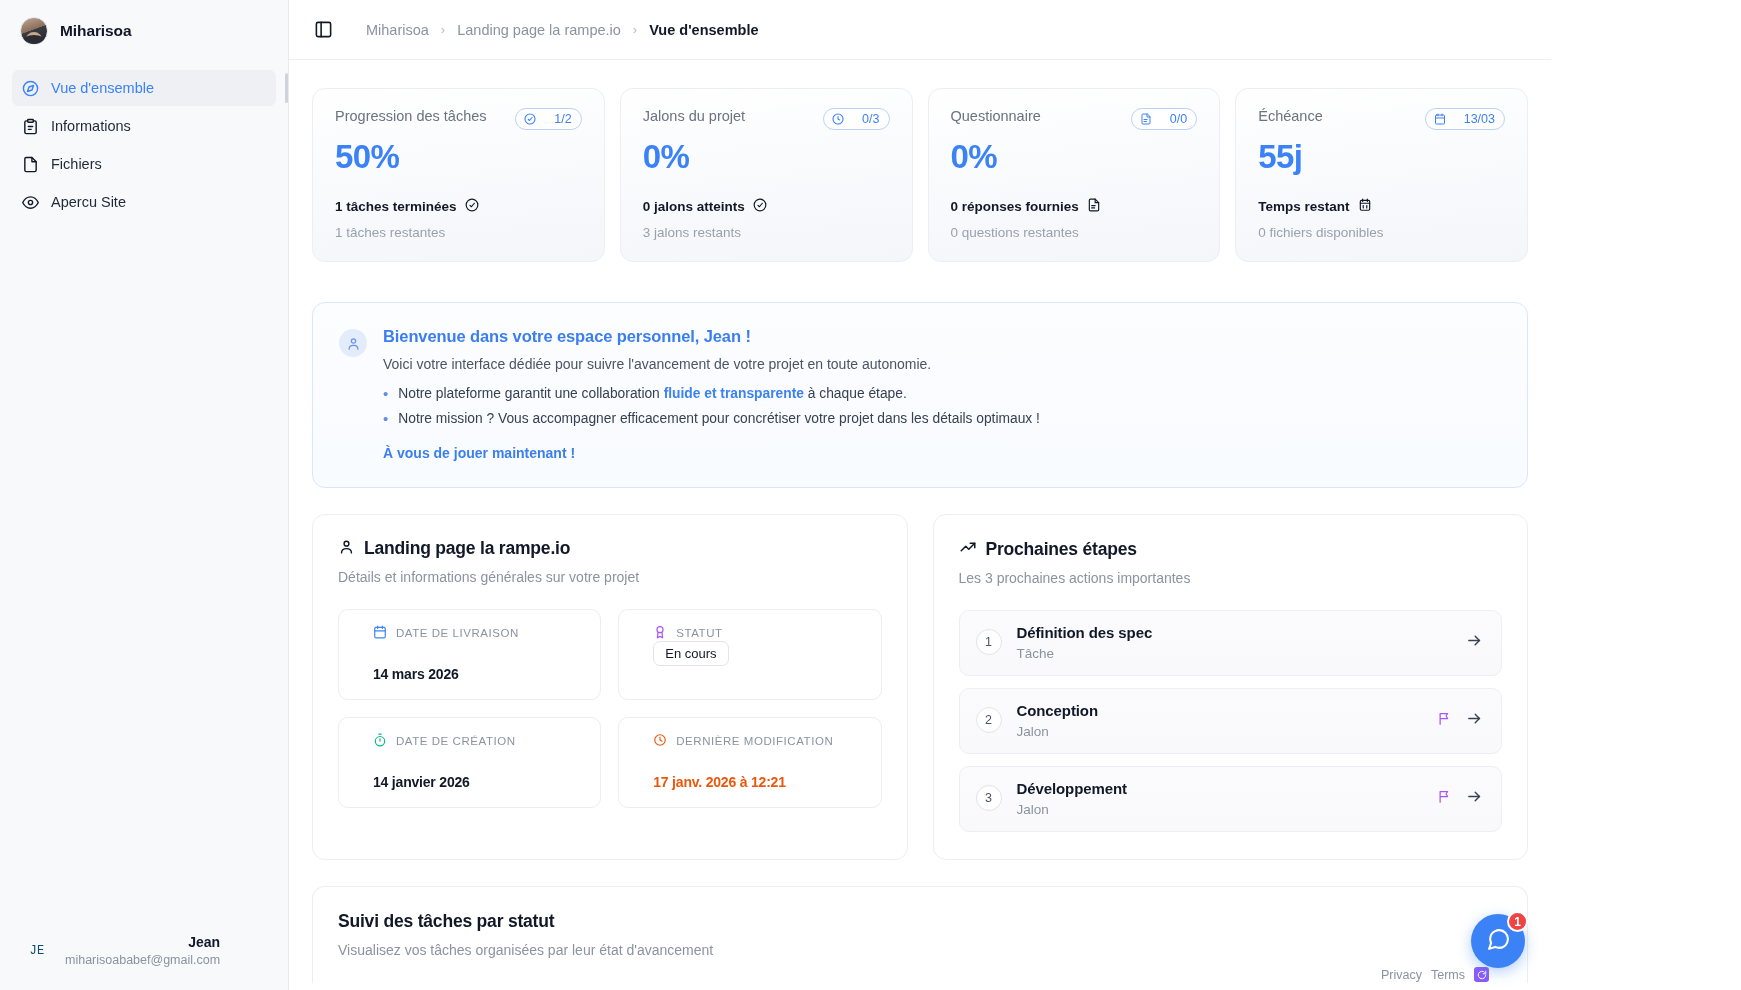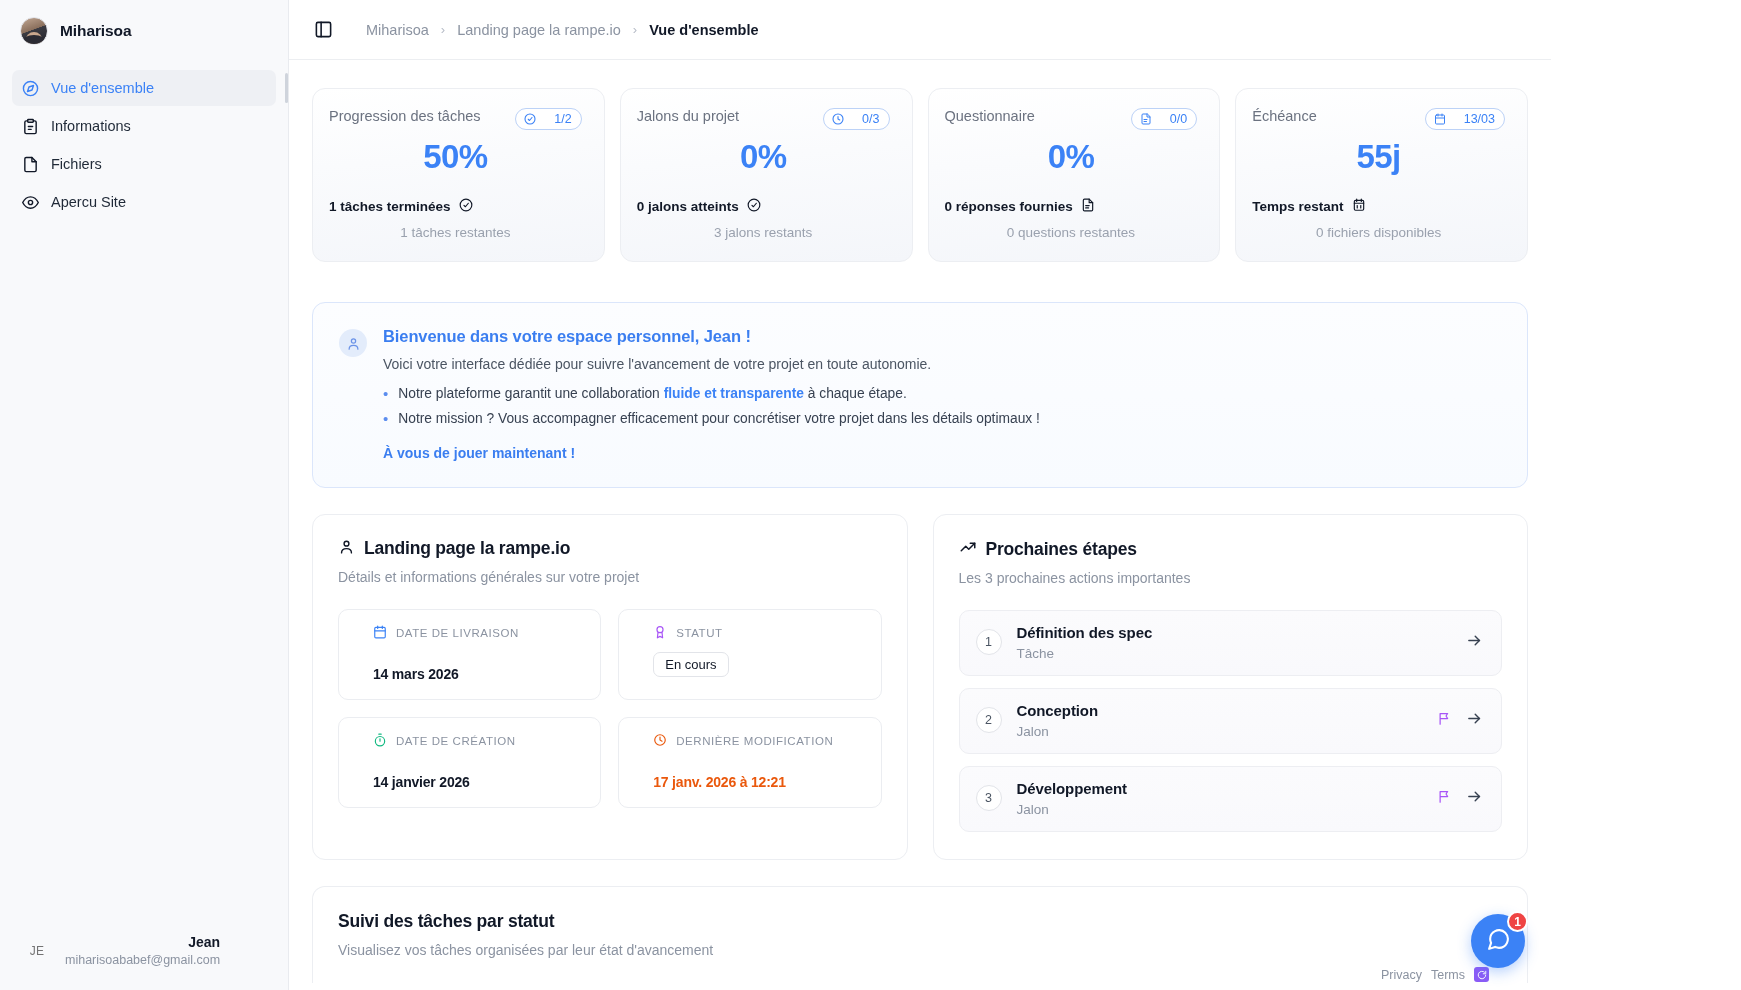"Progression des tâches" .stat-card { padding: 19px 22px 21px 16px -> 19px 22px 21px 22px; text-align: center -> none }
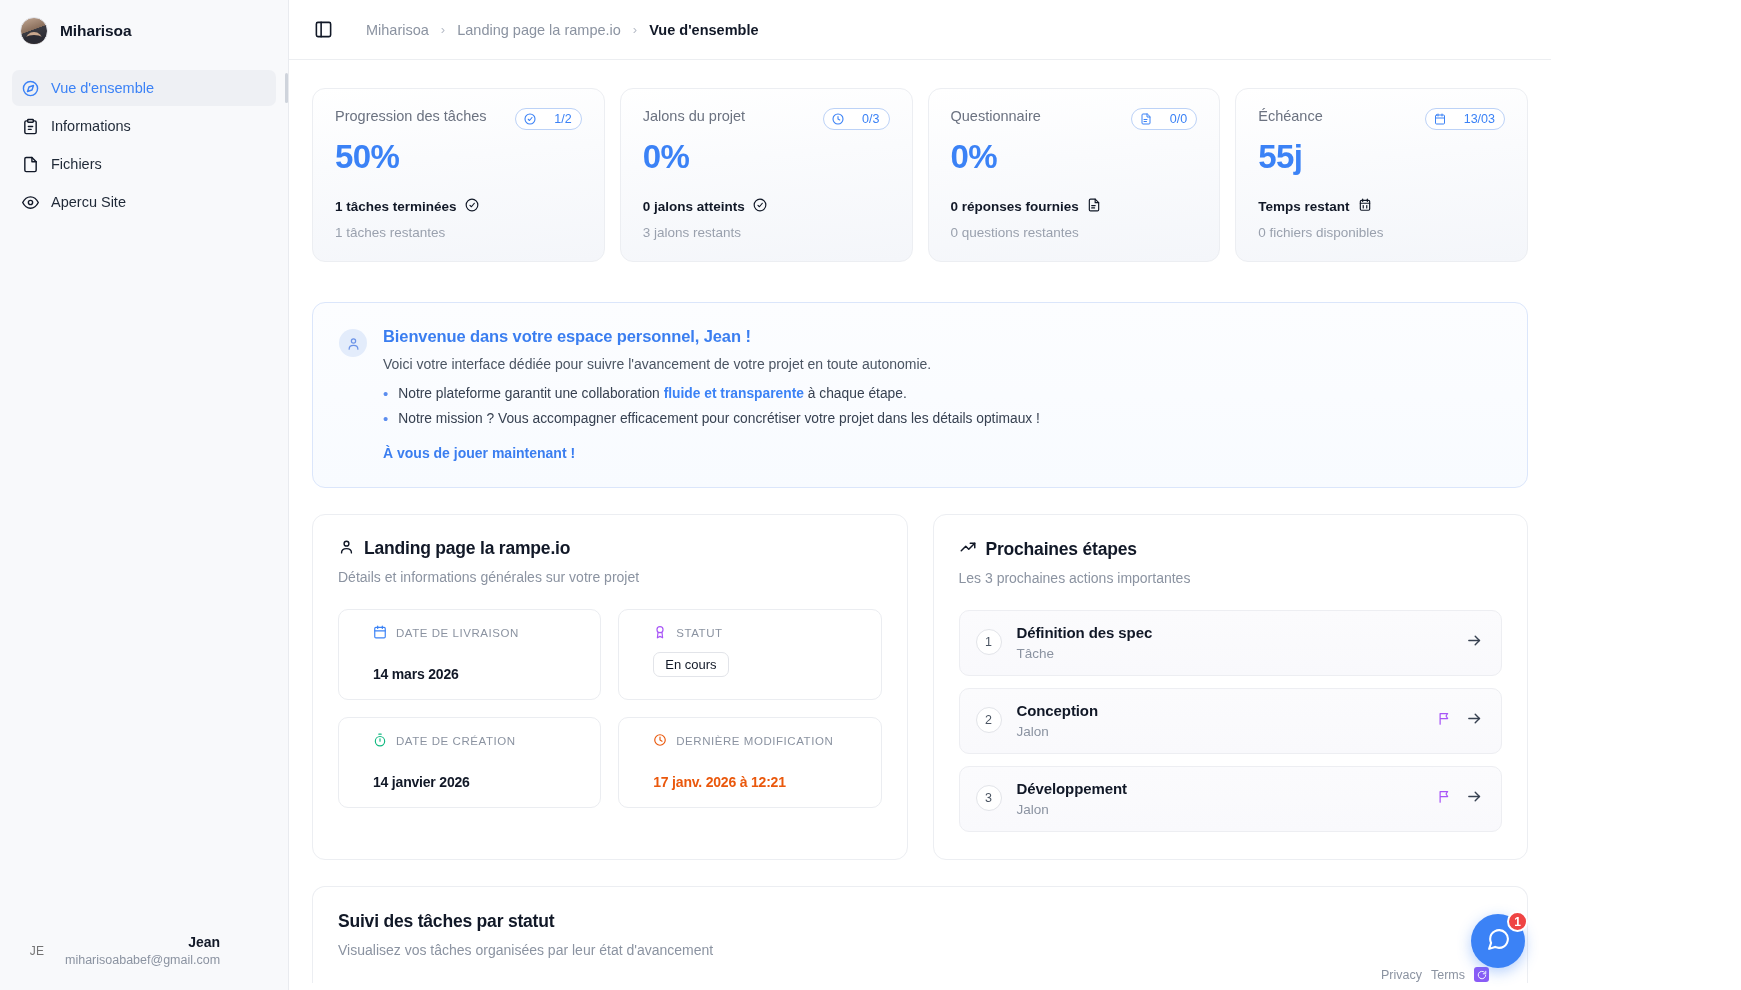"En cours" .chip { margin-top: 11px -> none }
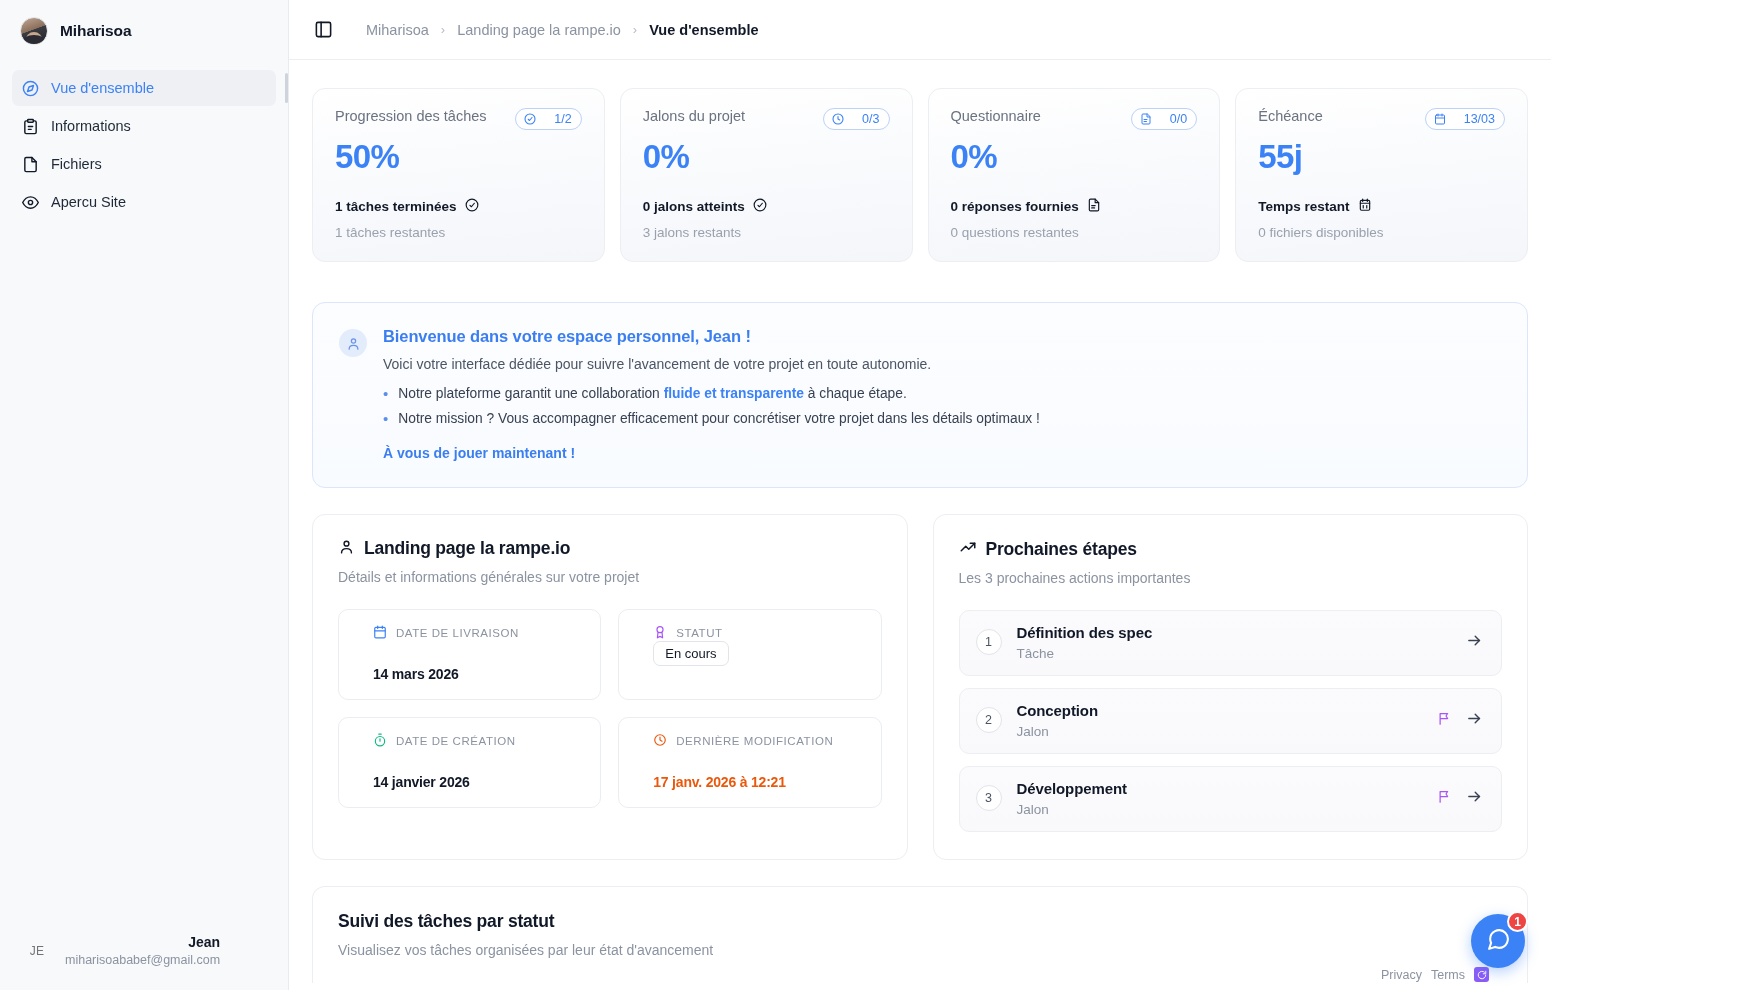"JE" .sb-initials { color: #737373 -> #0c4a6e; font-family: none -> Liberation Mono, monospace }
